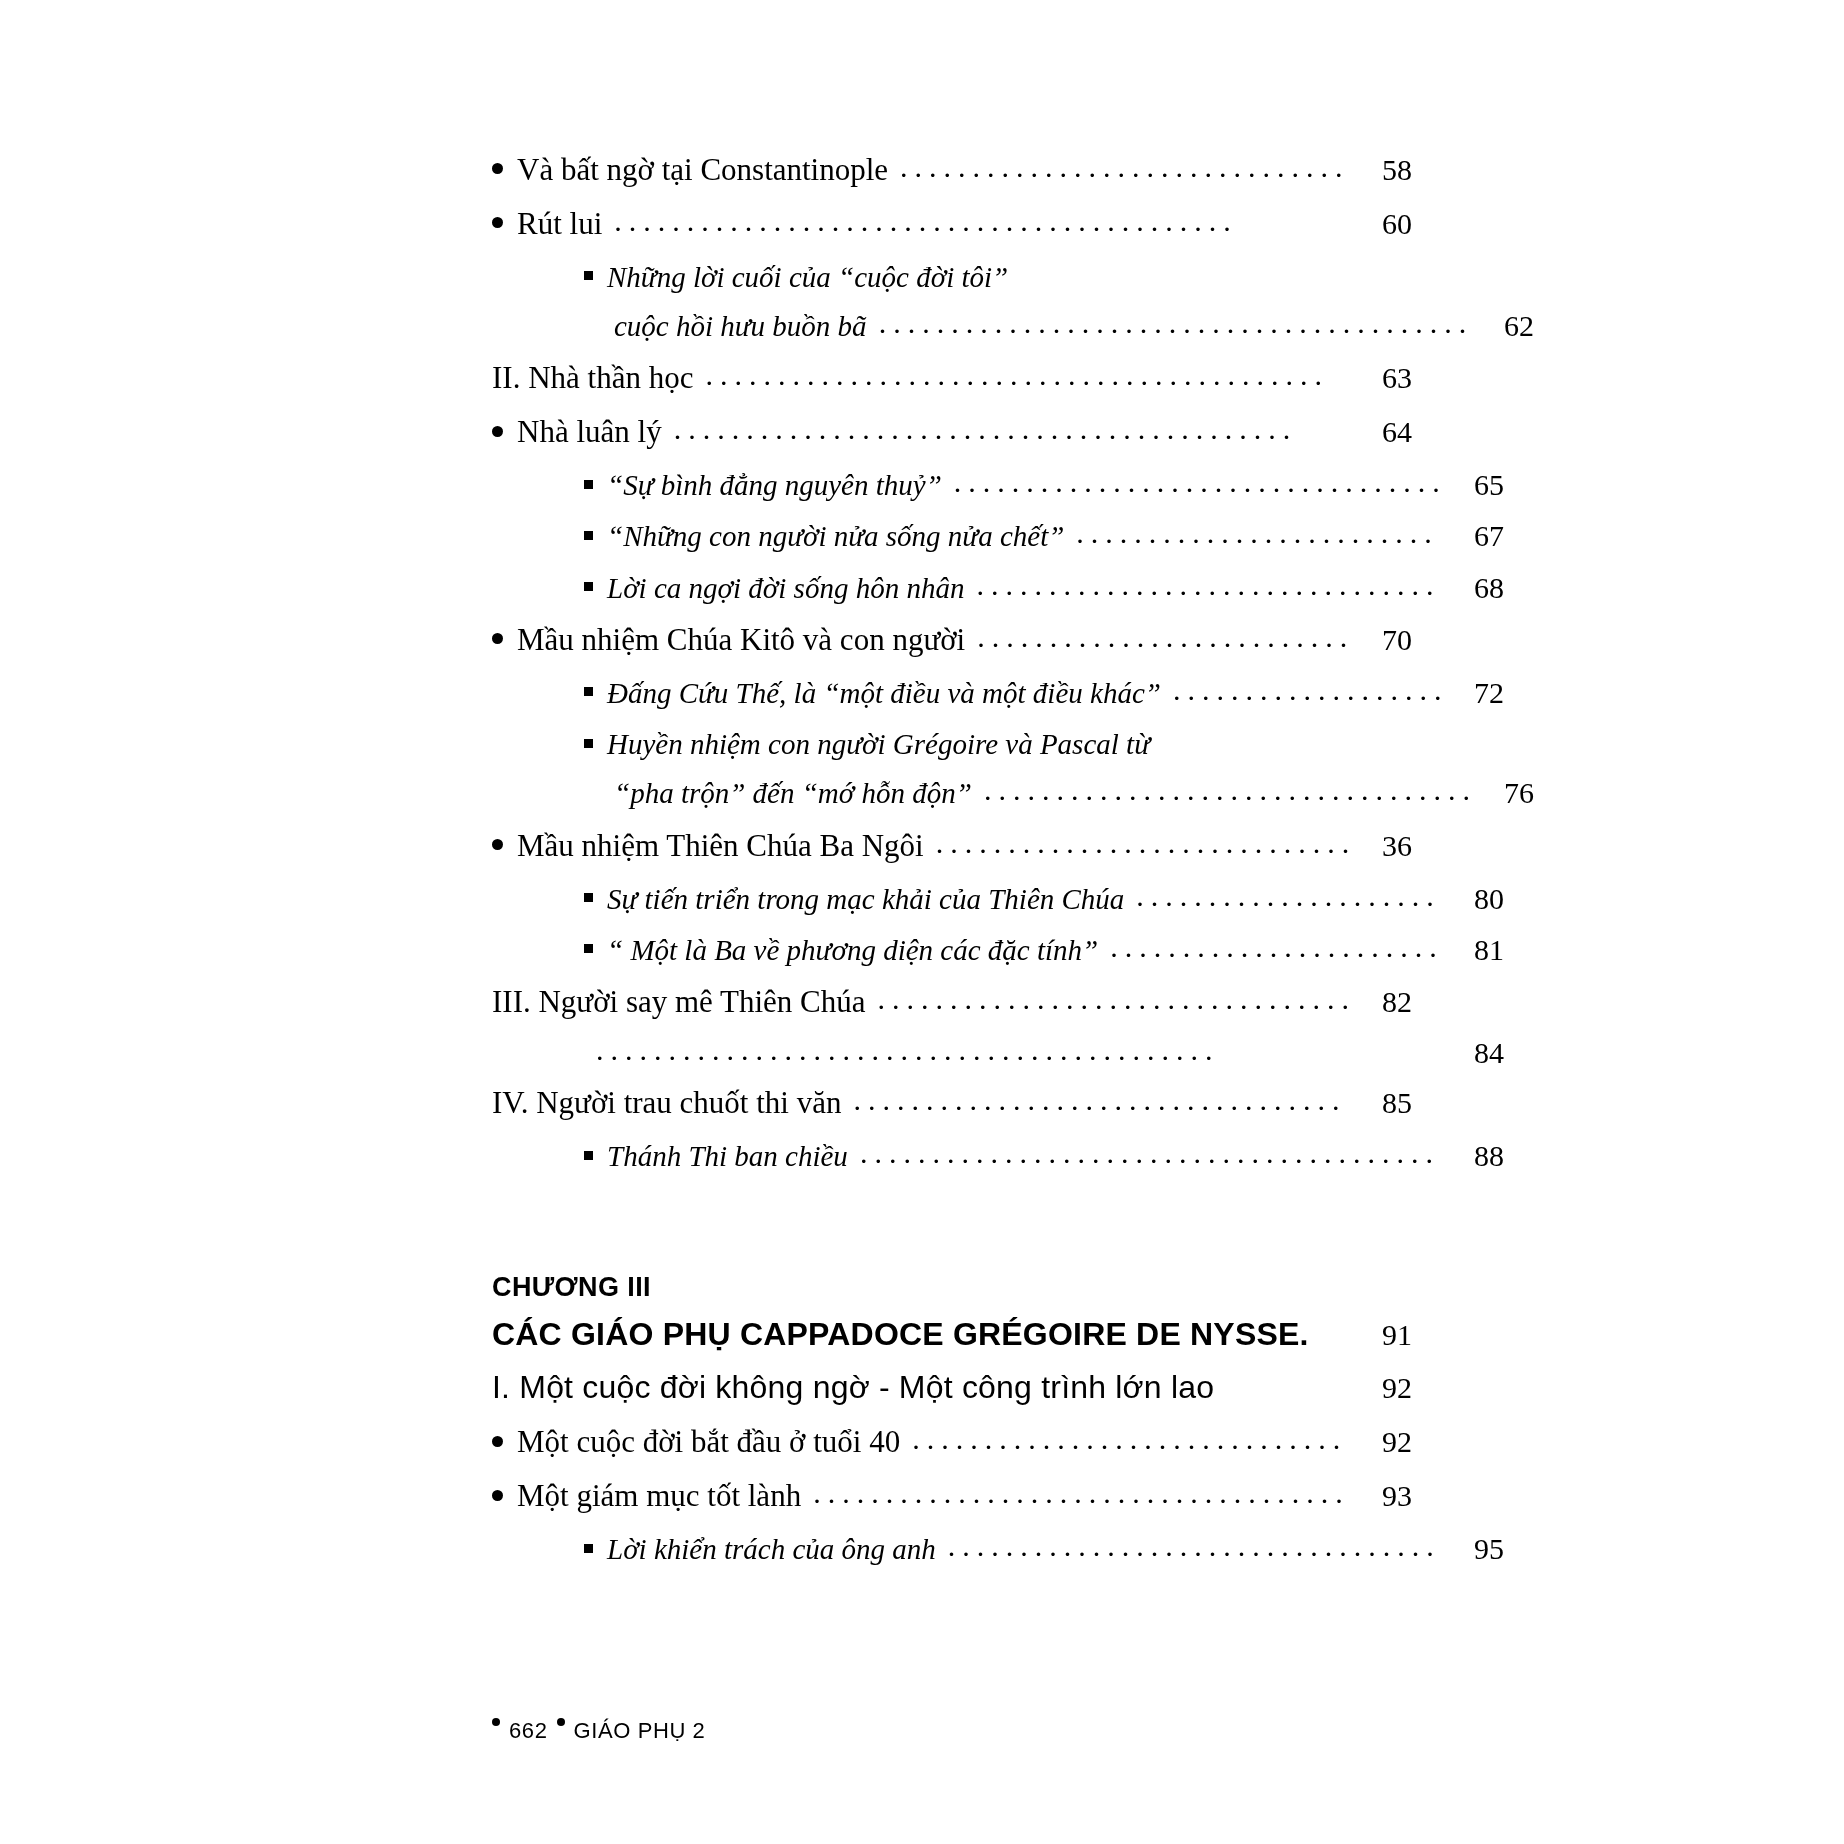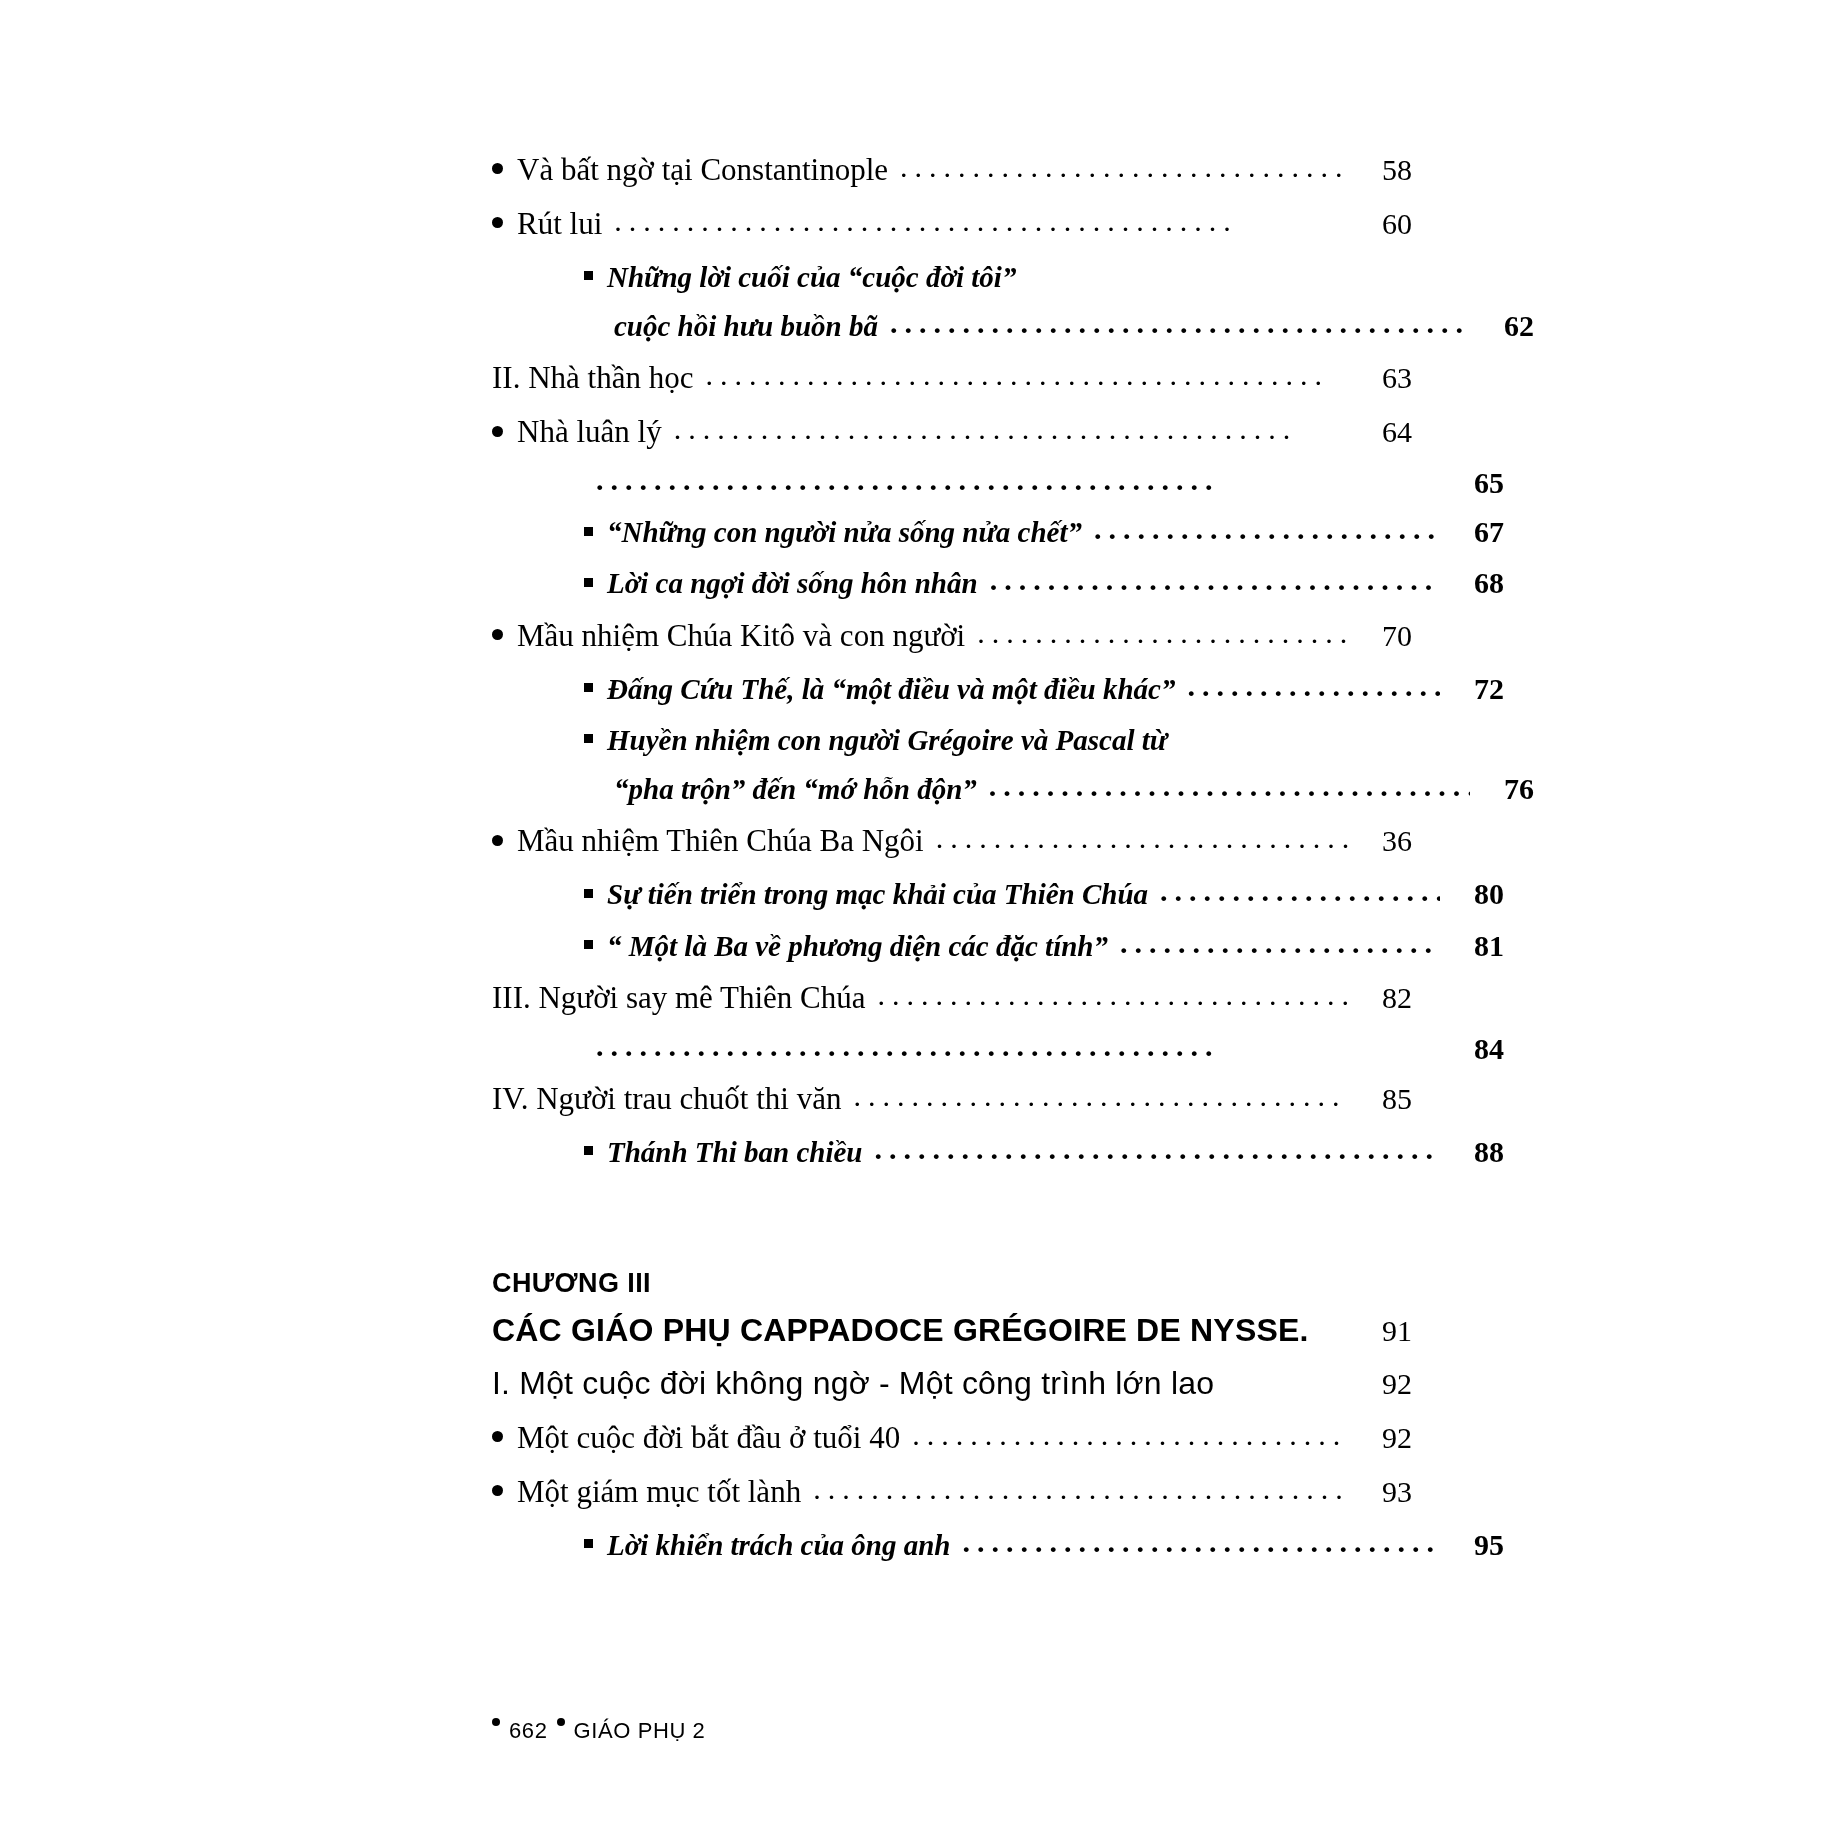"Những lời cuối của “cuộc" .lvl-sub { font-weight: bold -> none }
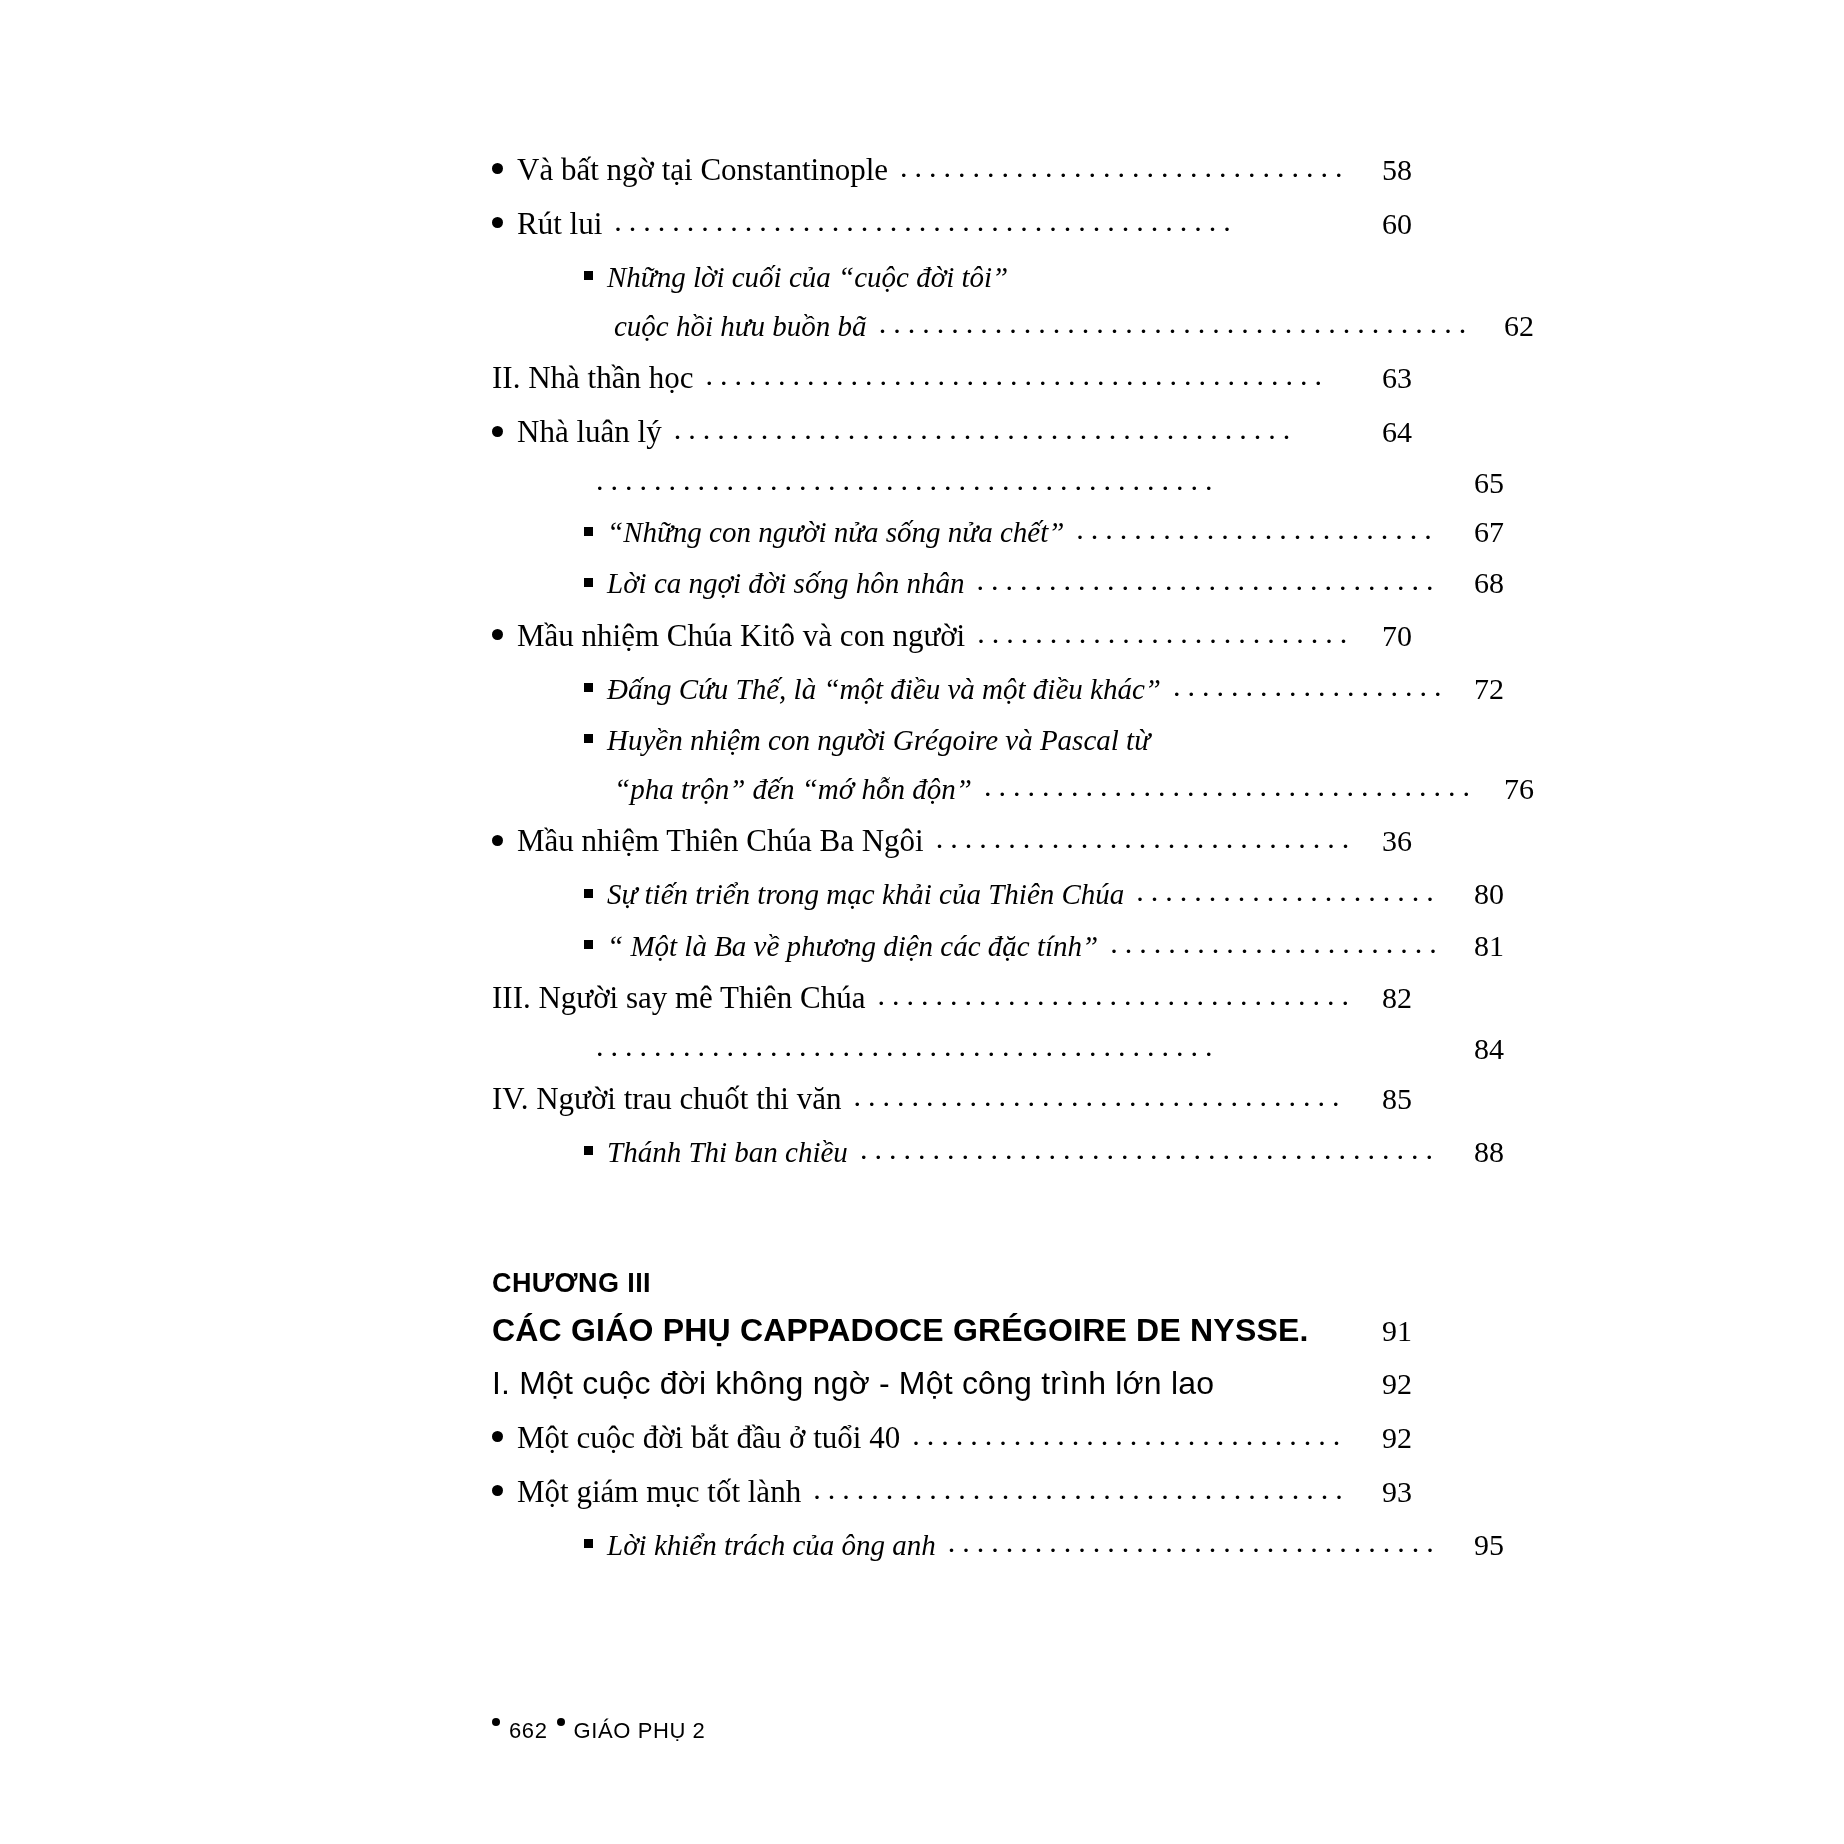"“Sự bình đẳng nguyên thuỷ”" span.label { html: none -> <span><span></span><span>“Sự bình đẳng nguyên thuỷ”</span></span> }
